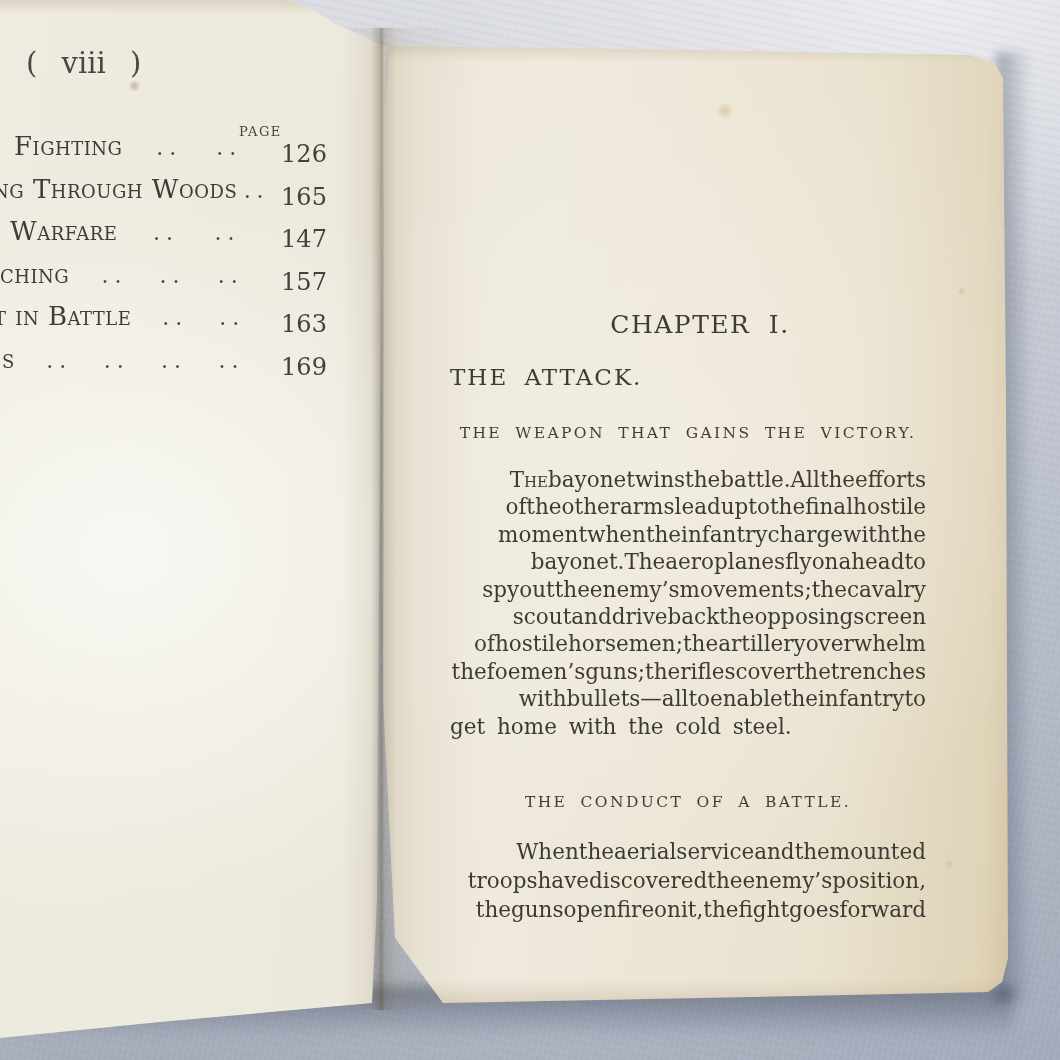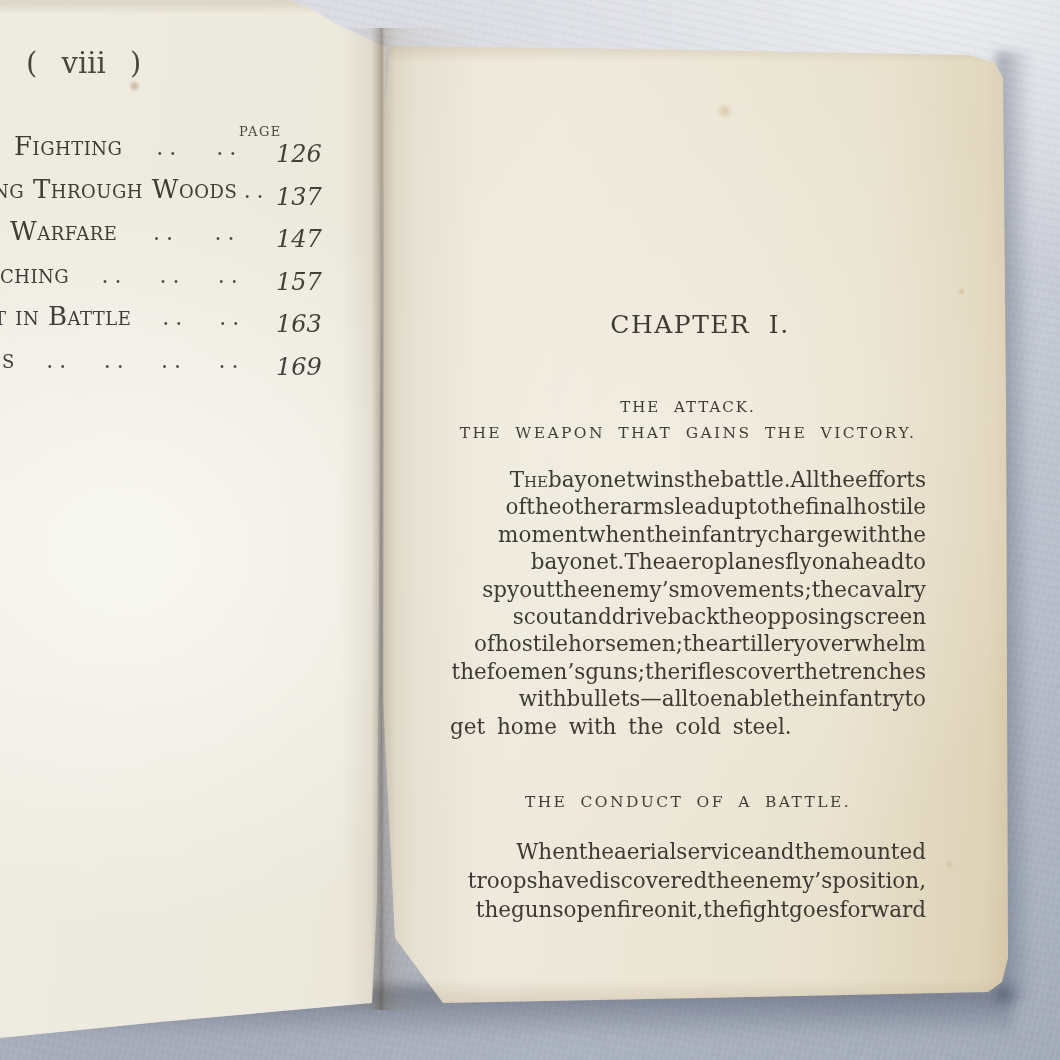"126" .toc-page { font-style: italic -> none; text-align: left -> center }
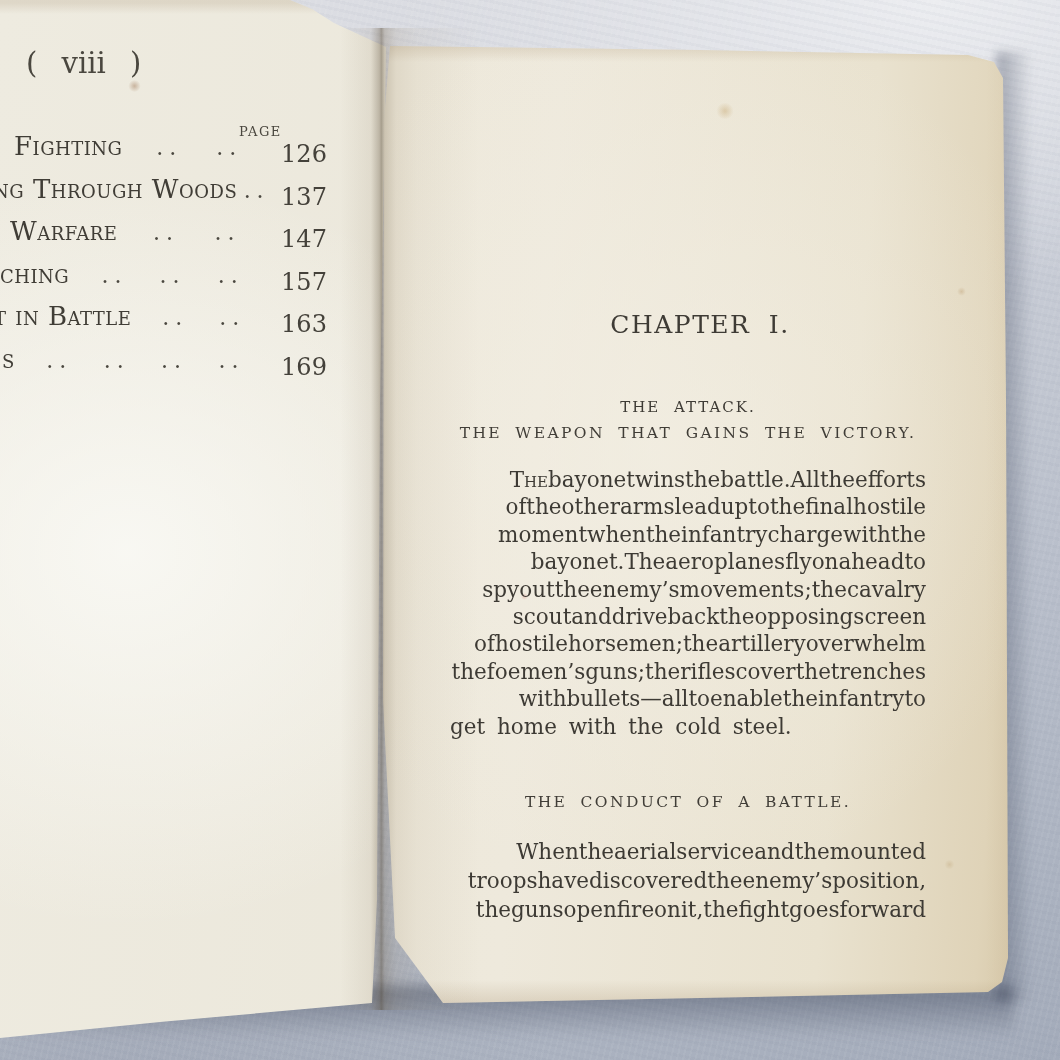"137" span.toc-page { text: 137 -> 165 }
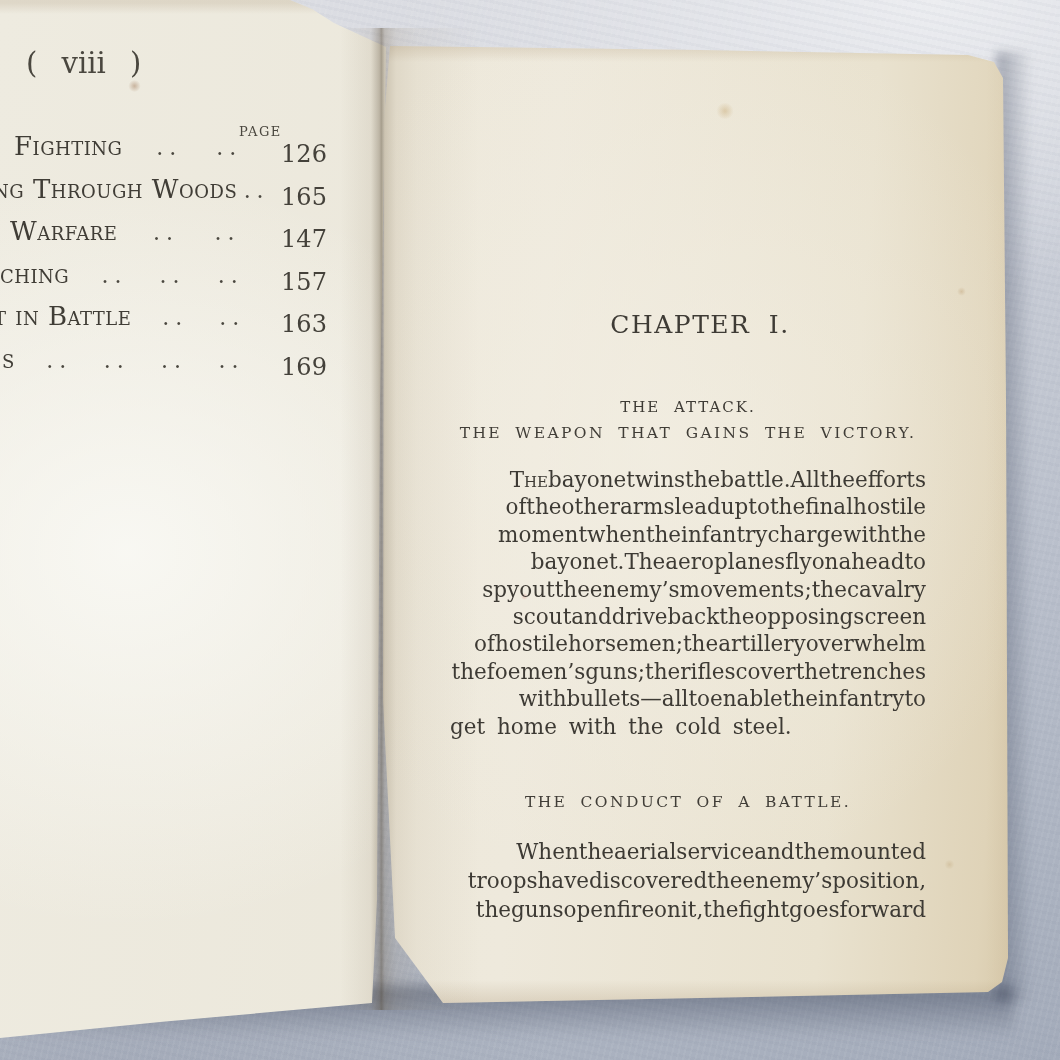"THE ATTACK." .chapter-title { font-size: 15px -> 23px; margin-top: 34px -> none; text-align: center -> none }
